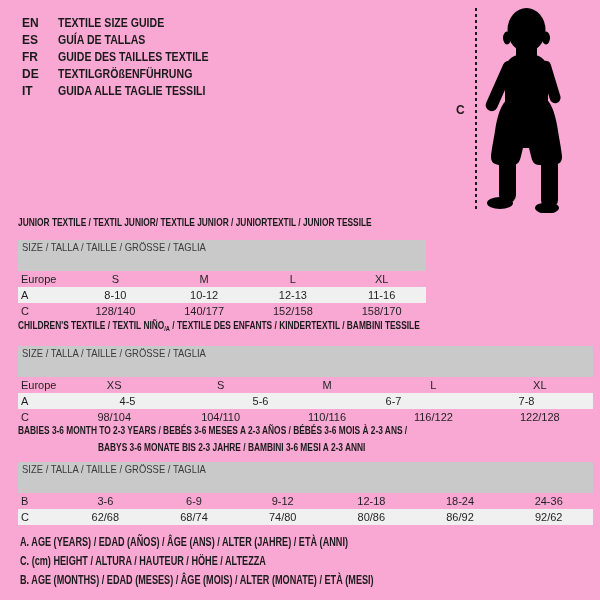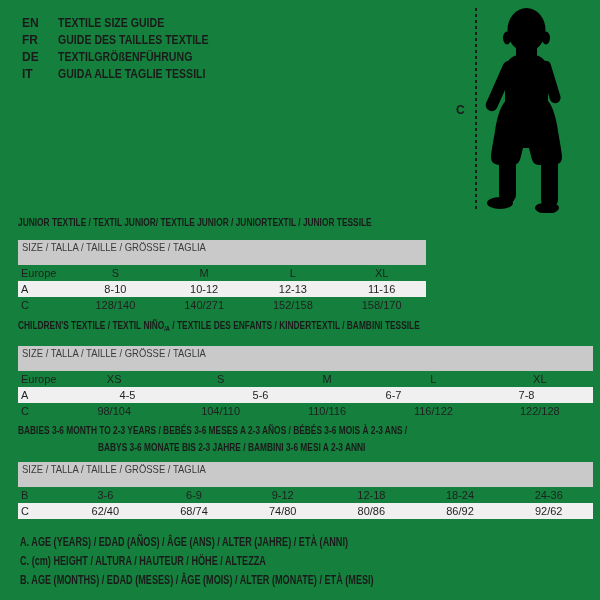"EN" .canvas { background: #15803d -> #f9a8d4 }
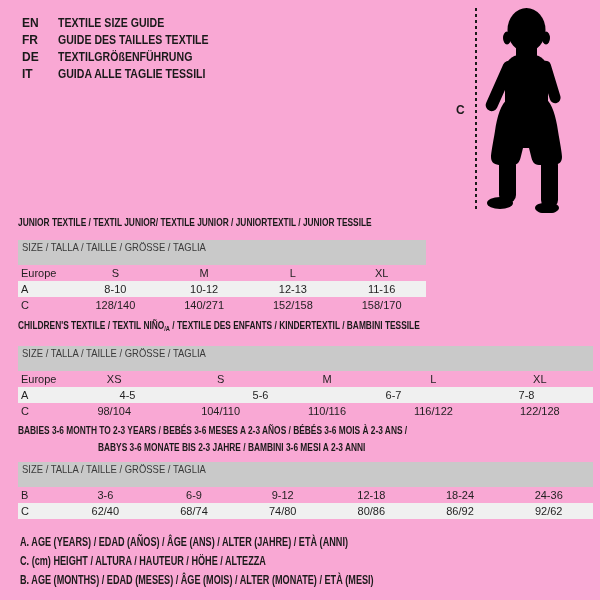"ES" div.lang-line { html: none -> <div> <span>ES</span> <span>GUÍA DE TALLAS</span> </div> }
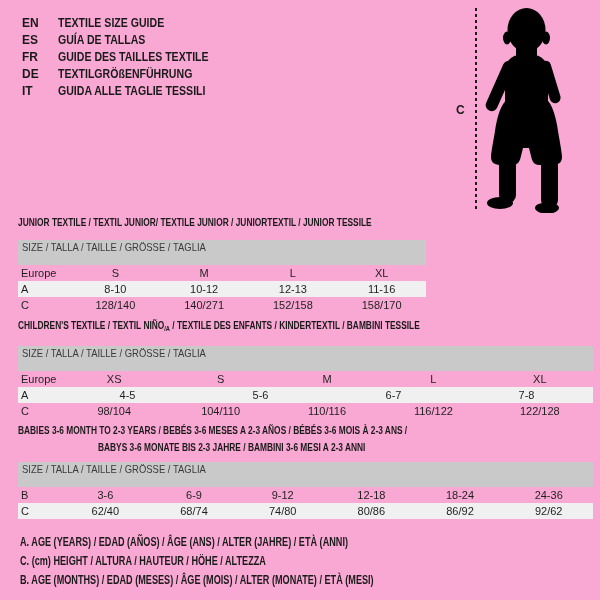"SIZE / TALLA / TAILLE" .tbl-hdr { height: 25px -> 31px }
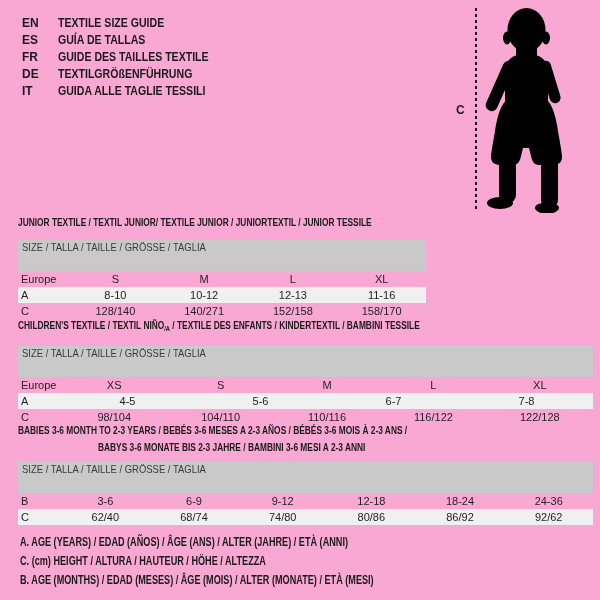"140/271" span.cell { text: 140/271 -> 140/177 }
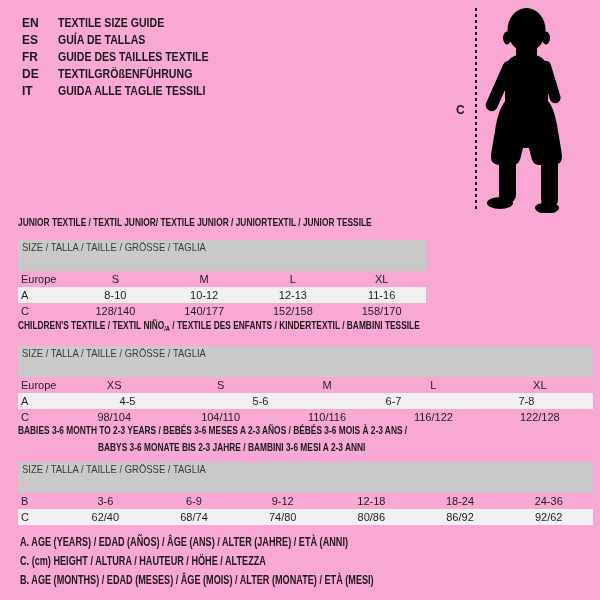"62/40" span.cell { text: 62/40 -> 62/68 }
